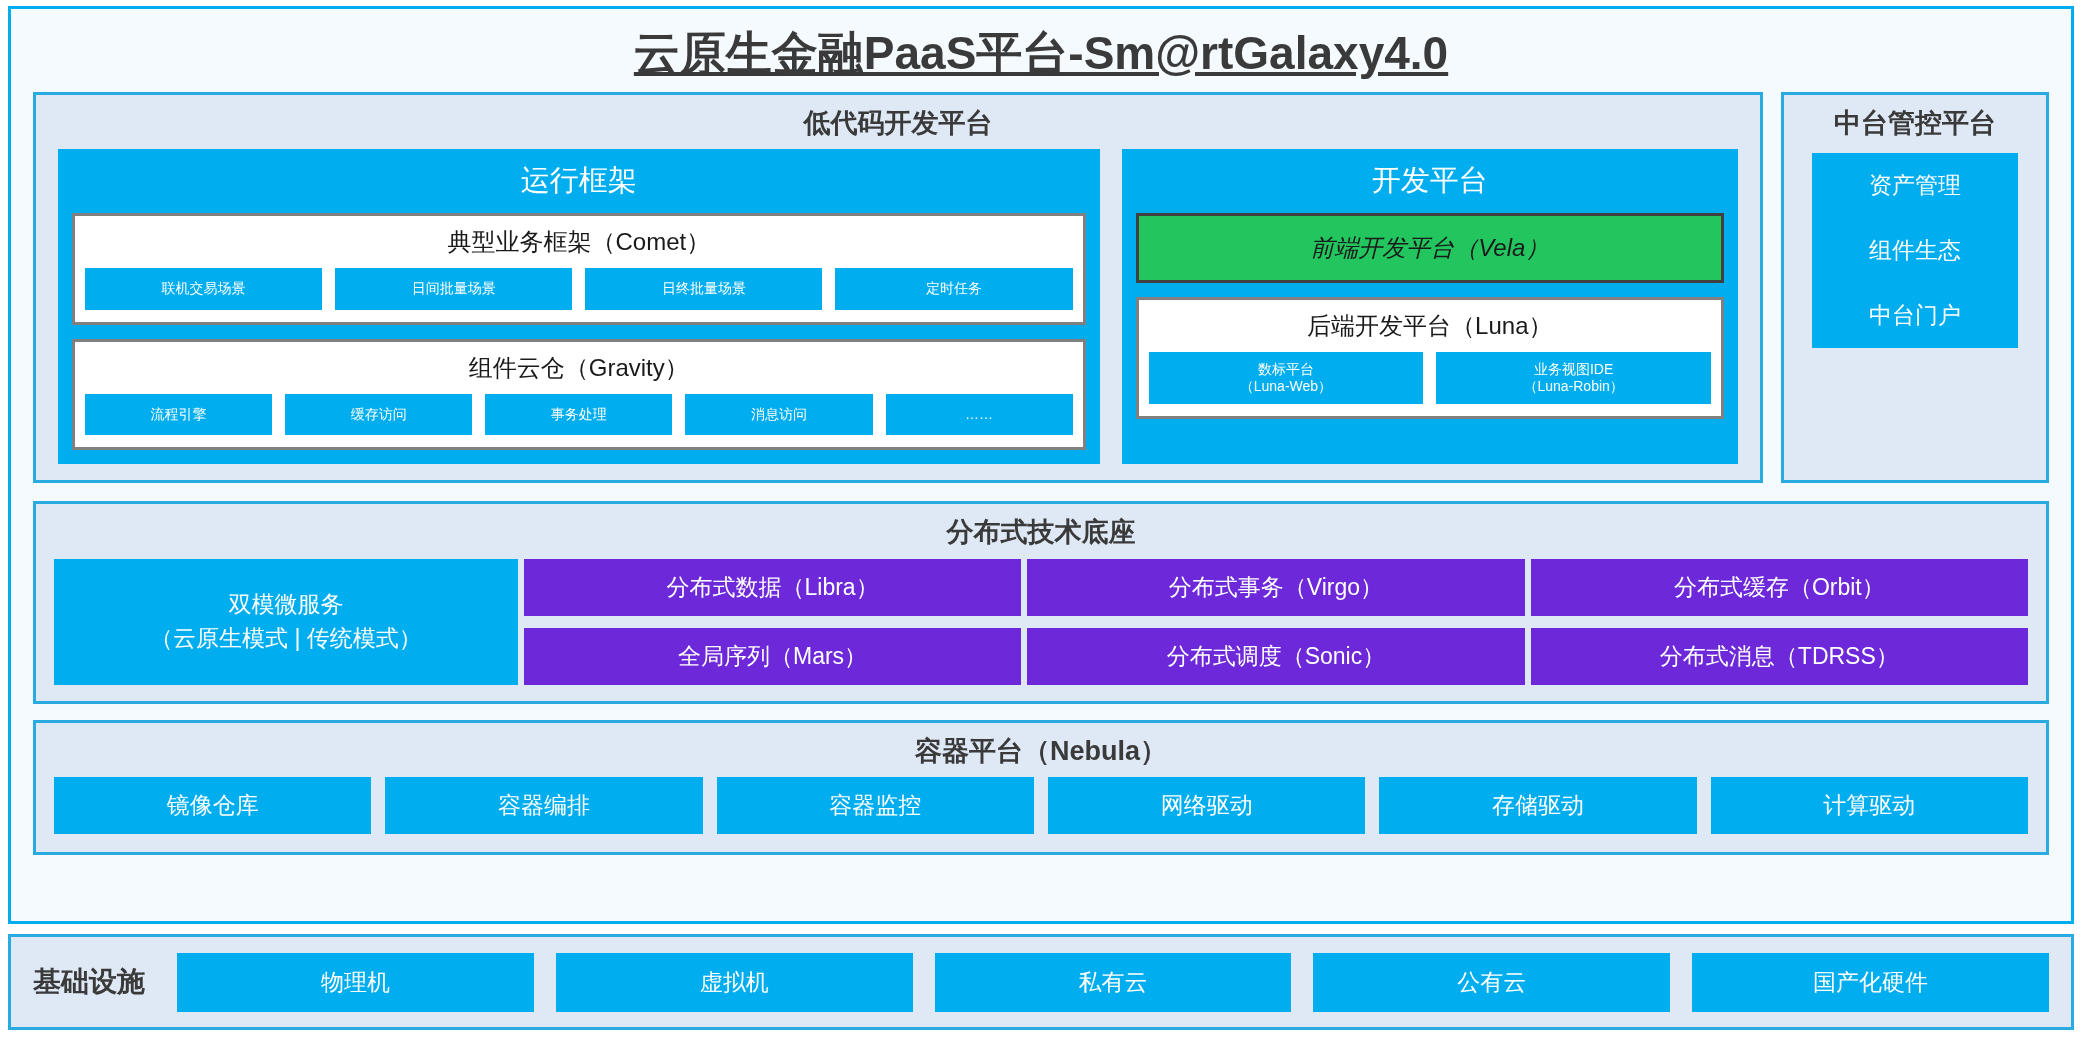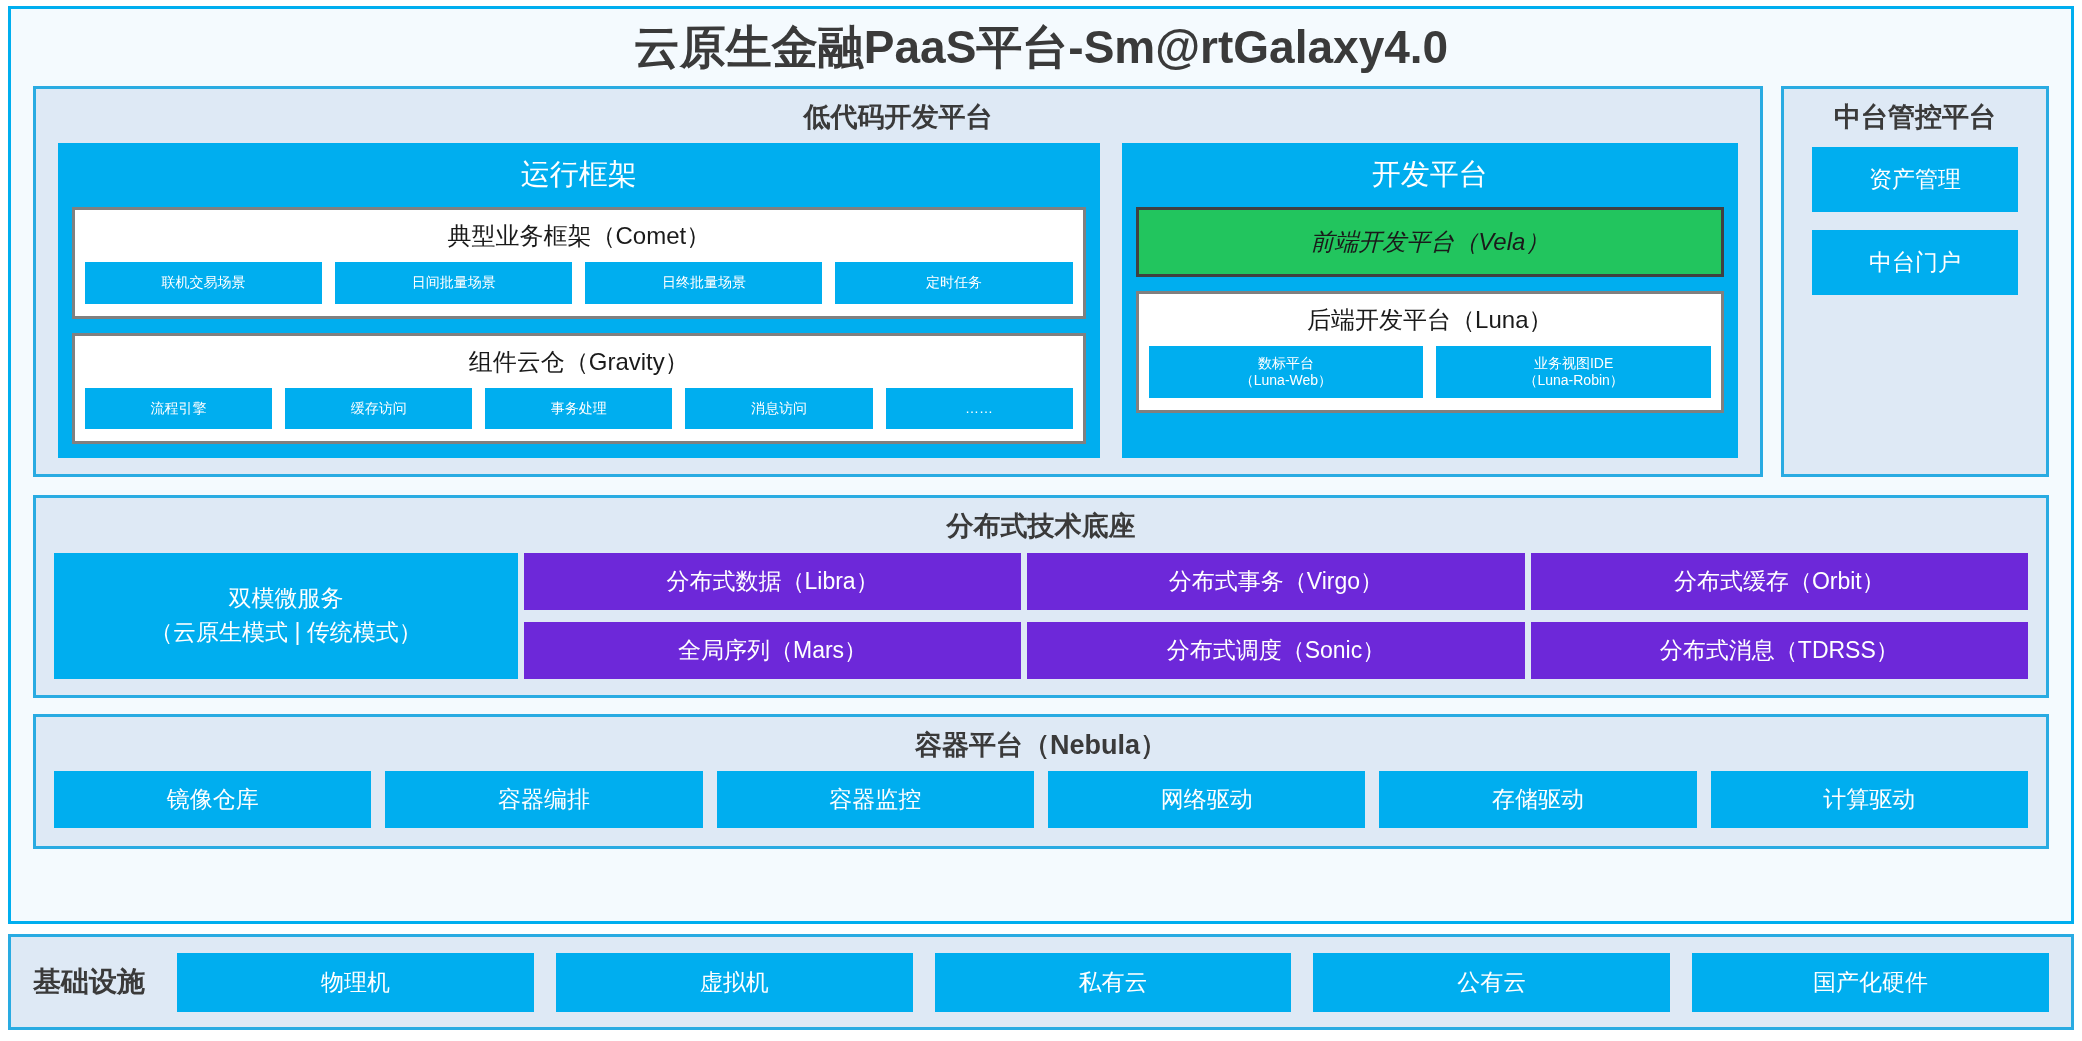"云原生金融PaaS平台-Sm@rtGalaxy4.0" .main-title { padding: 12px 0 12px 0 -> 18px 0 12px 0; text-decoration: none -> underline }
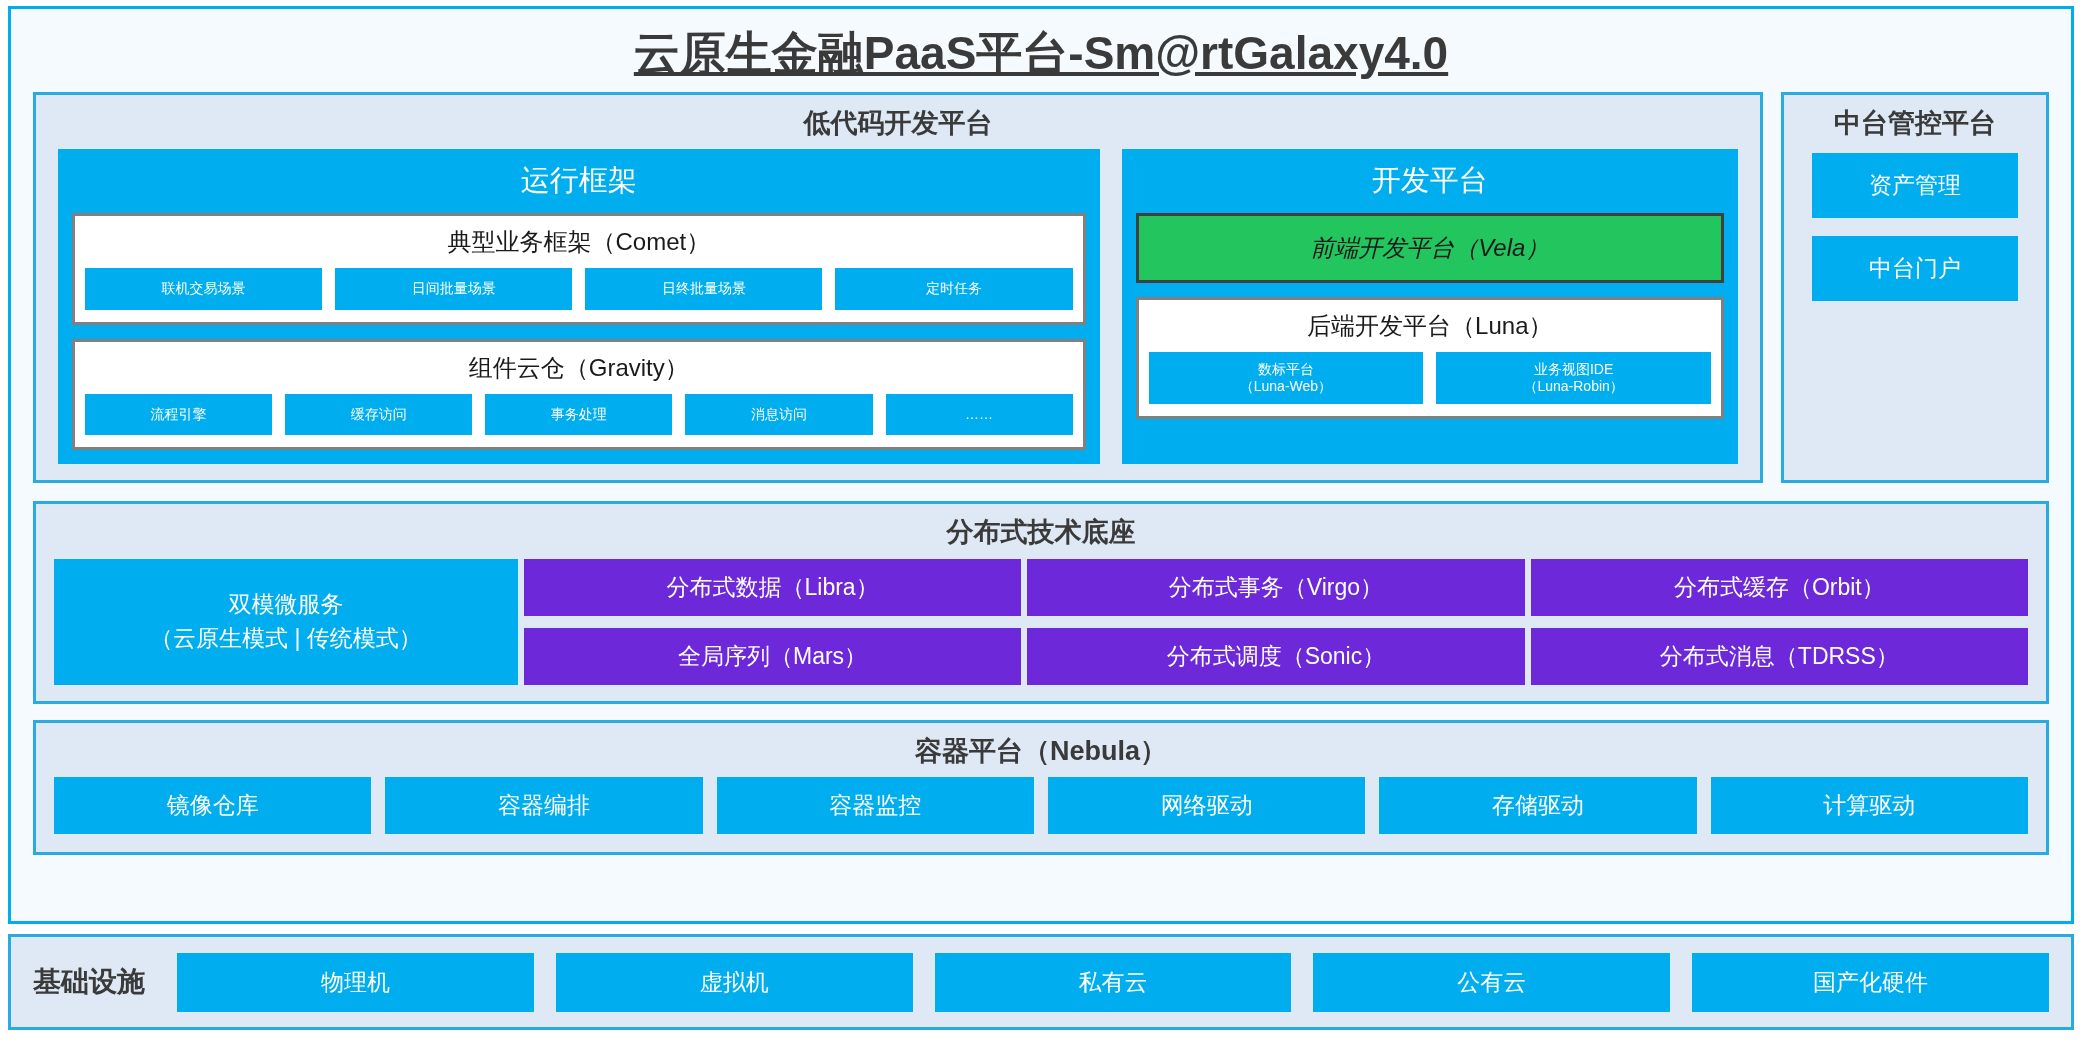"资产管理" .ctrl-items { gap: 18px -> none }
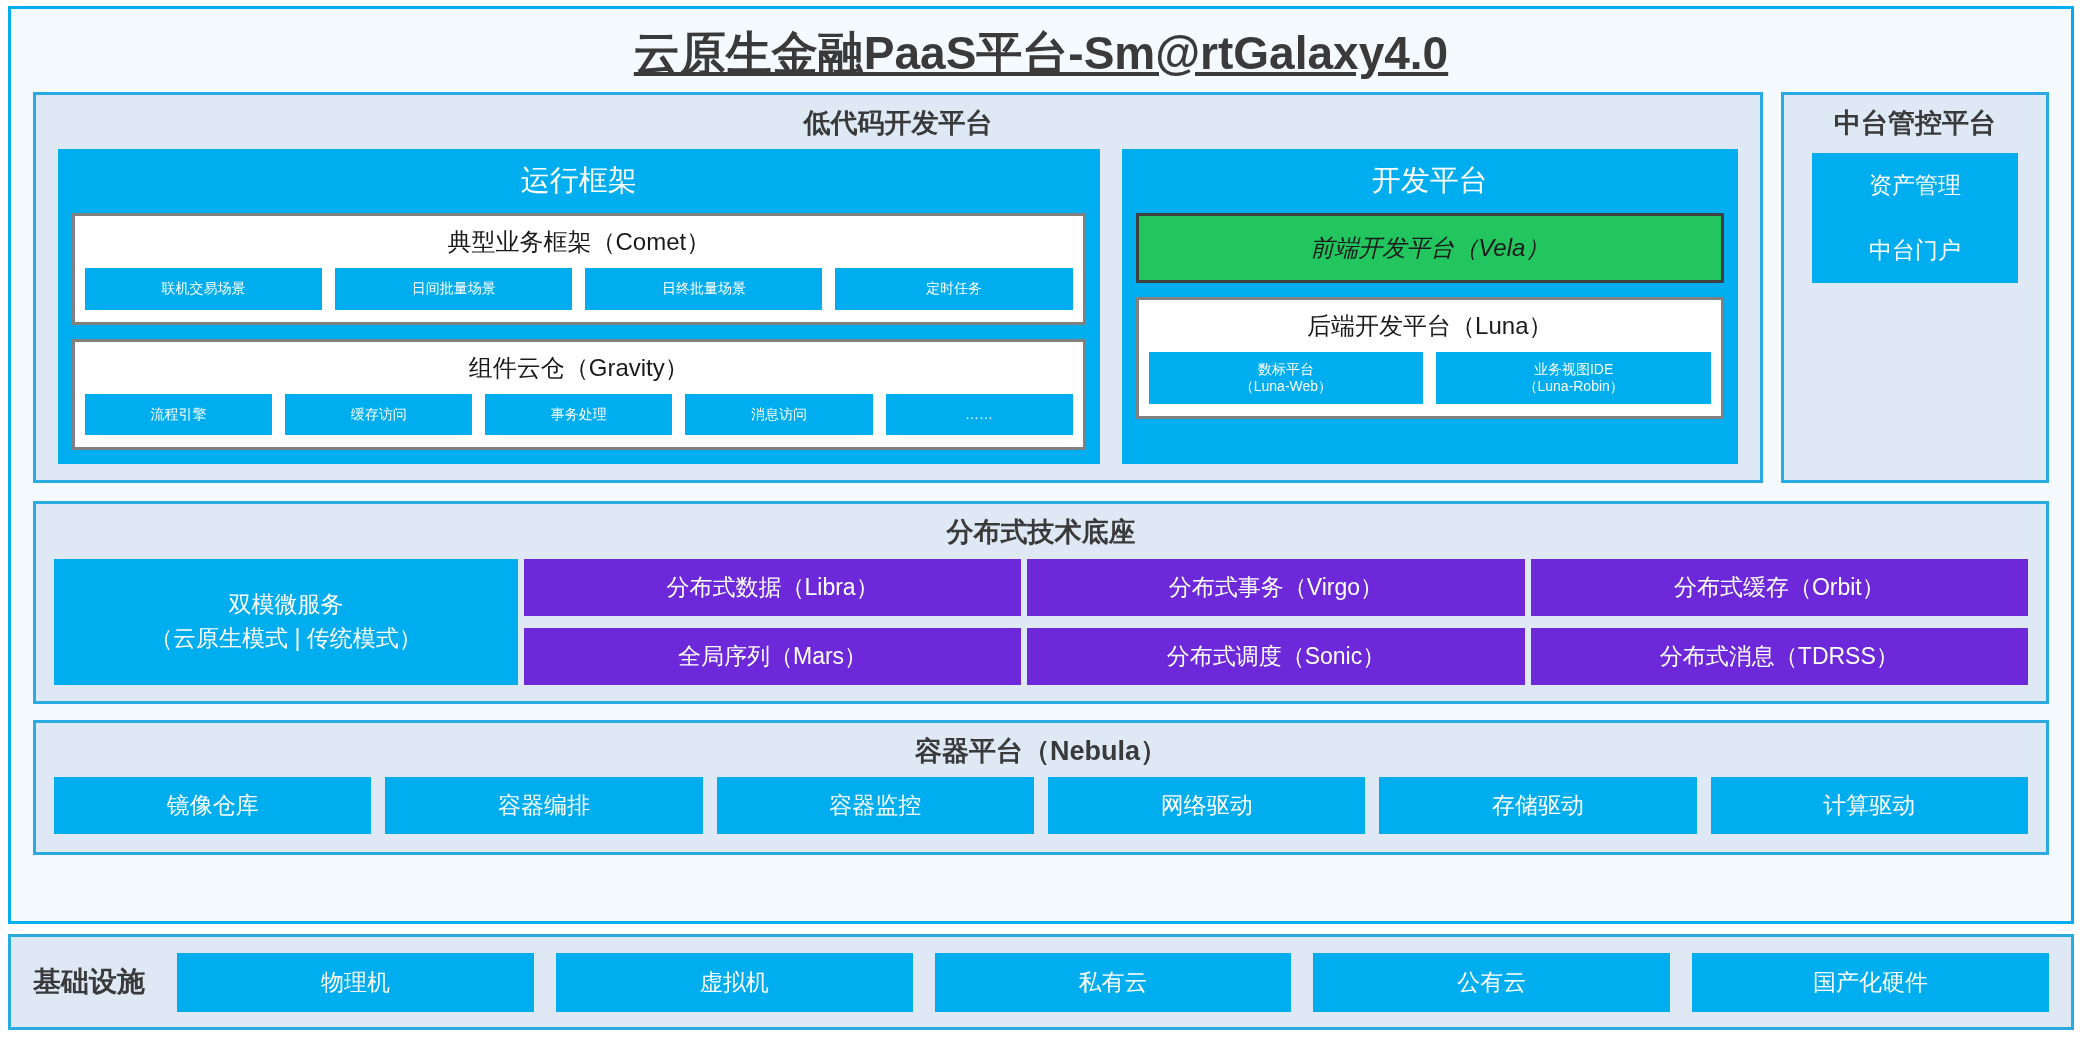"组件生态" div.ctrl-item { html: none -> <div>组件生态</div> }
